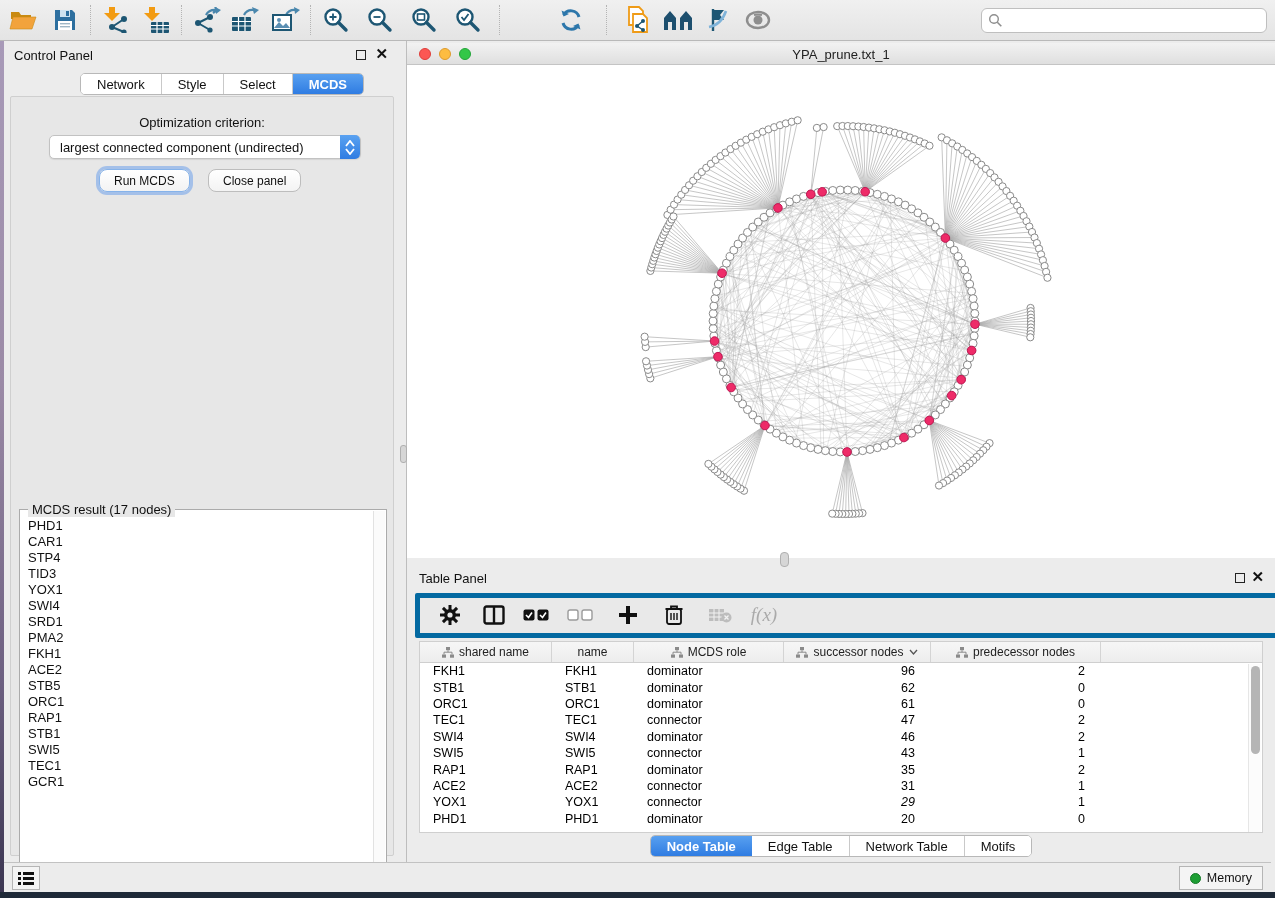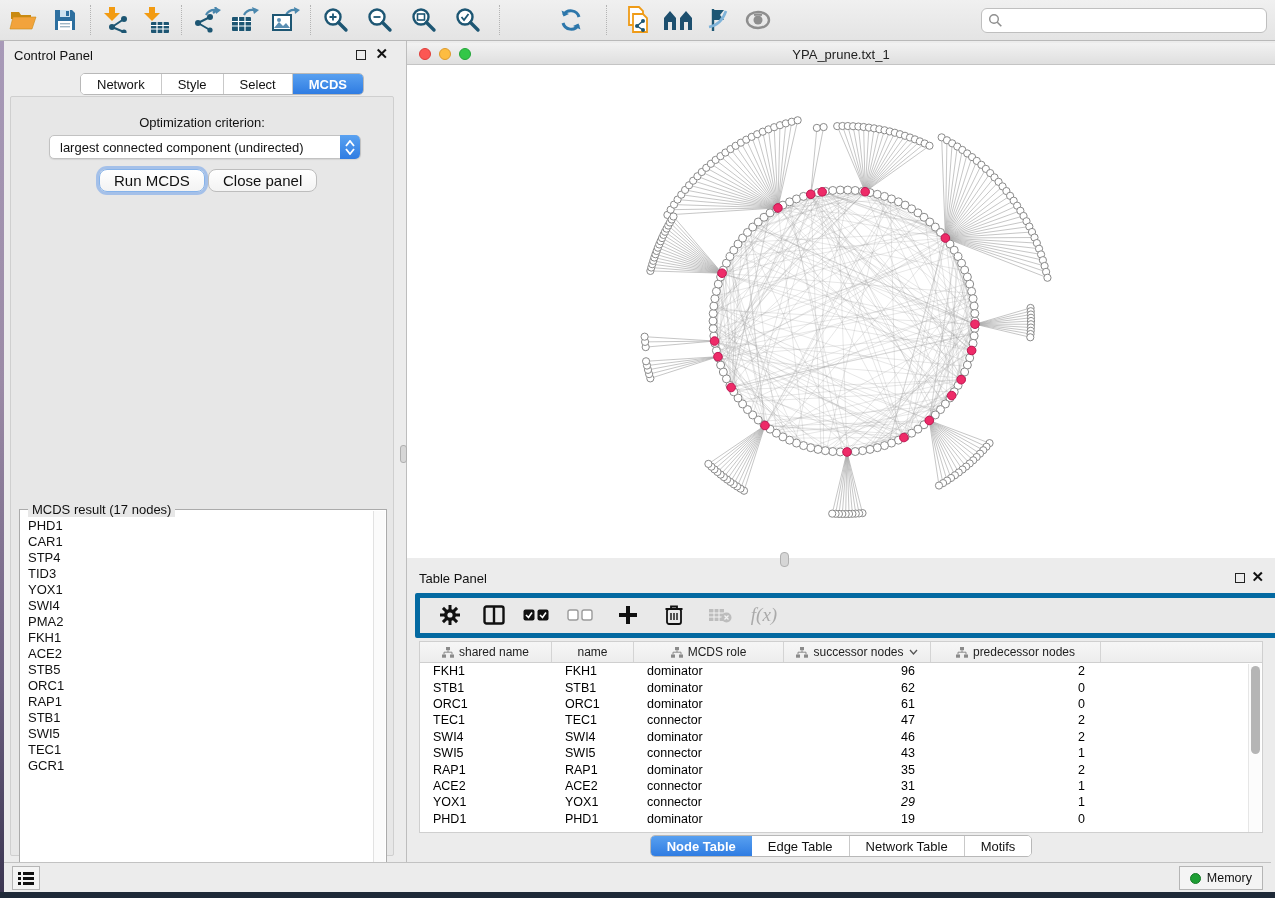"Run MCDS" .btn { font-size: 15px -> 12px }
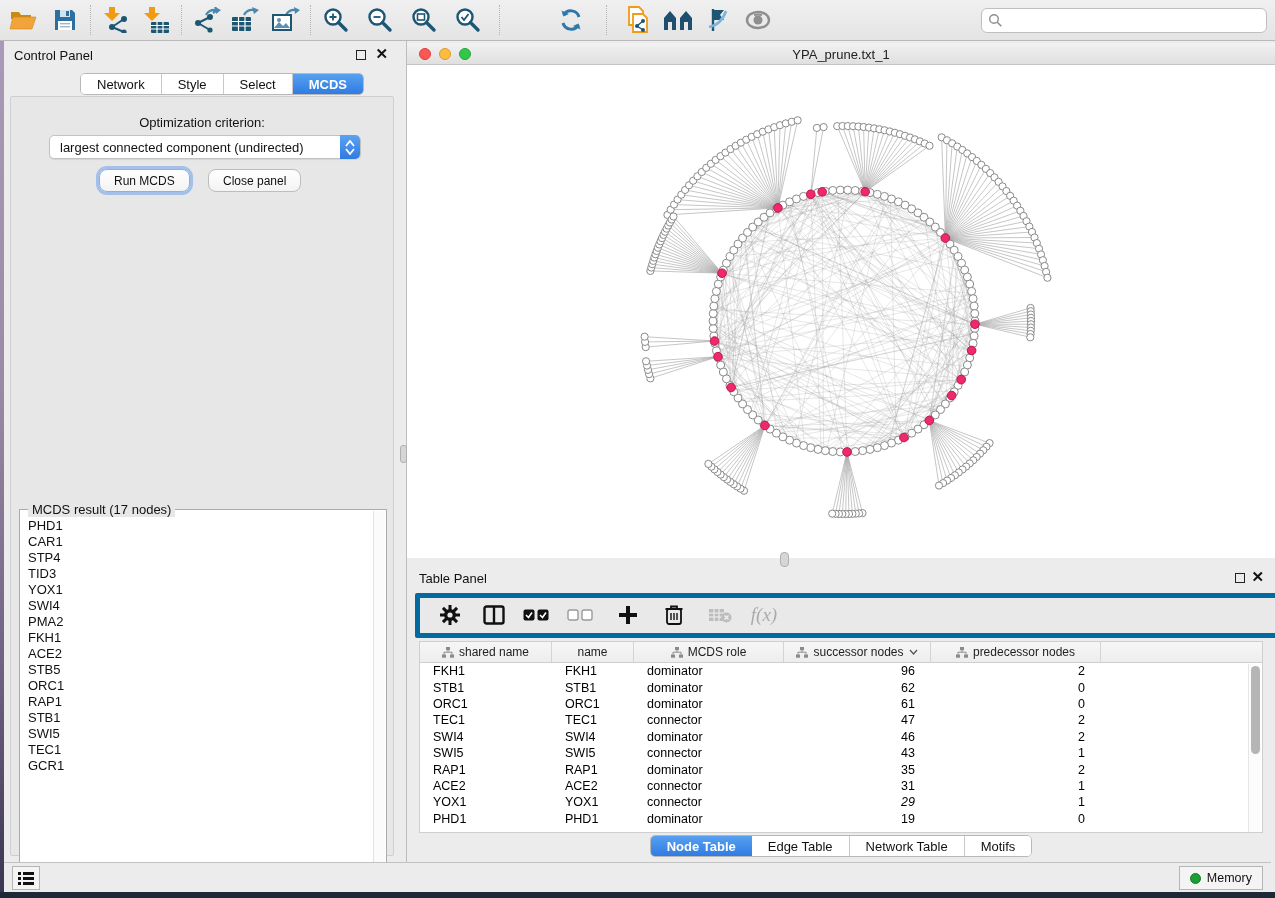"SRD1" div.mcds-item { html: none -> <div>SRD1</div> }
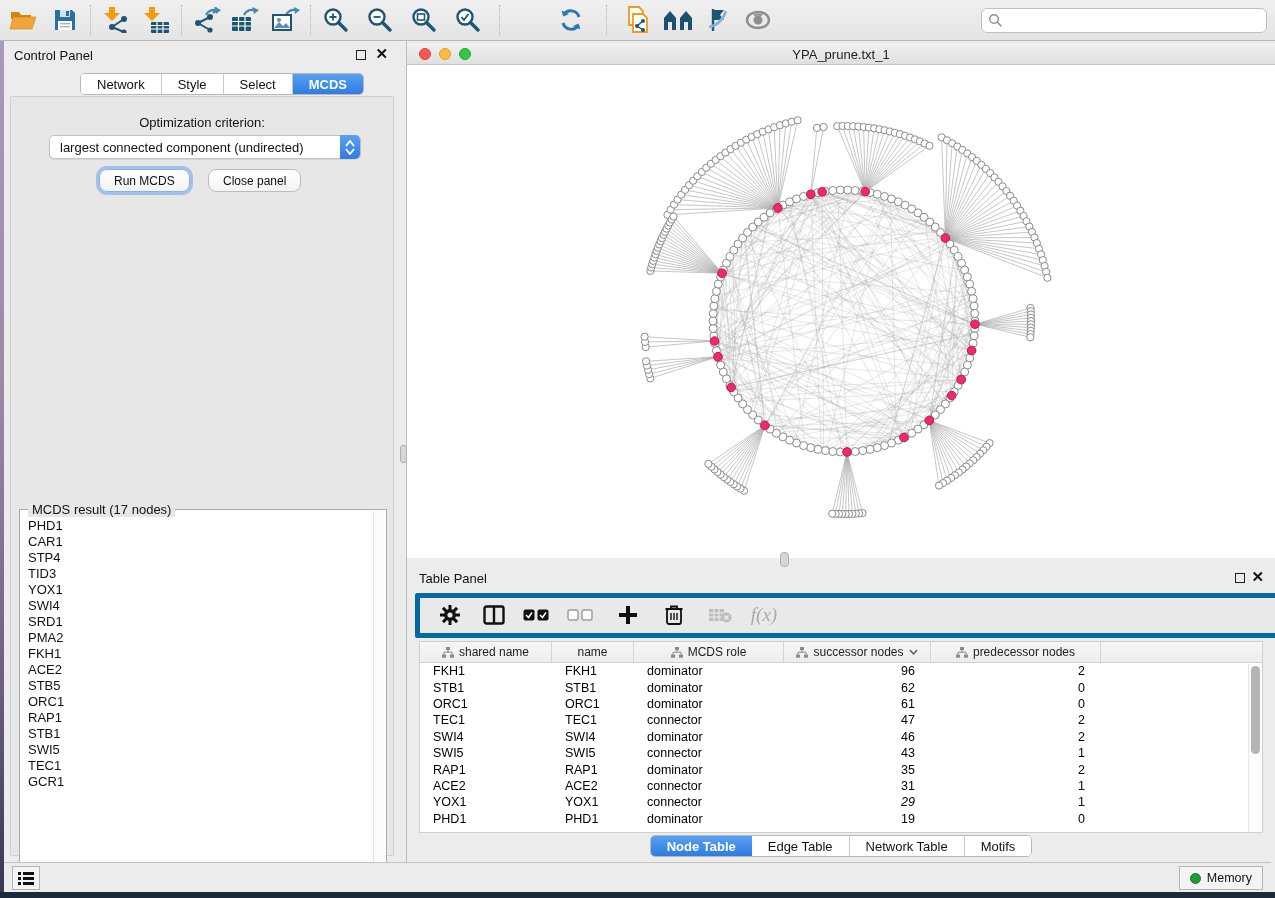"19" div.td { text: 19 -> 20 }
